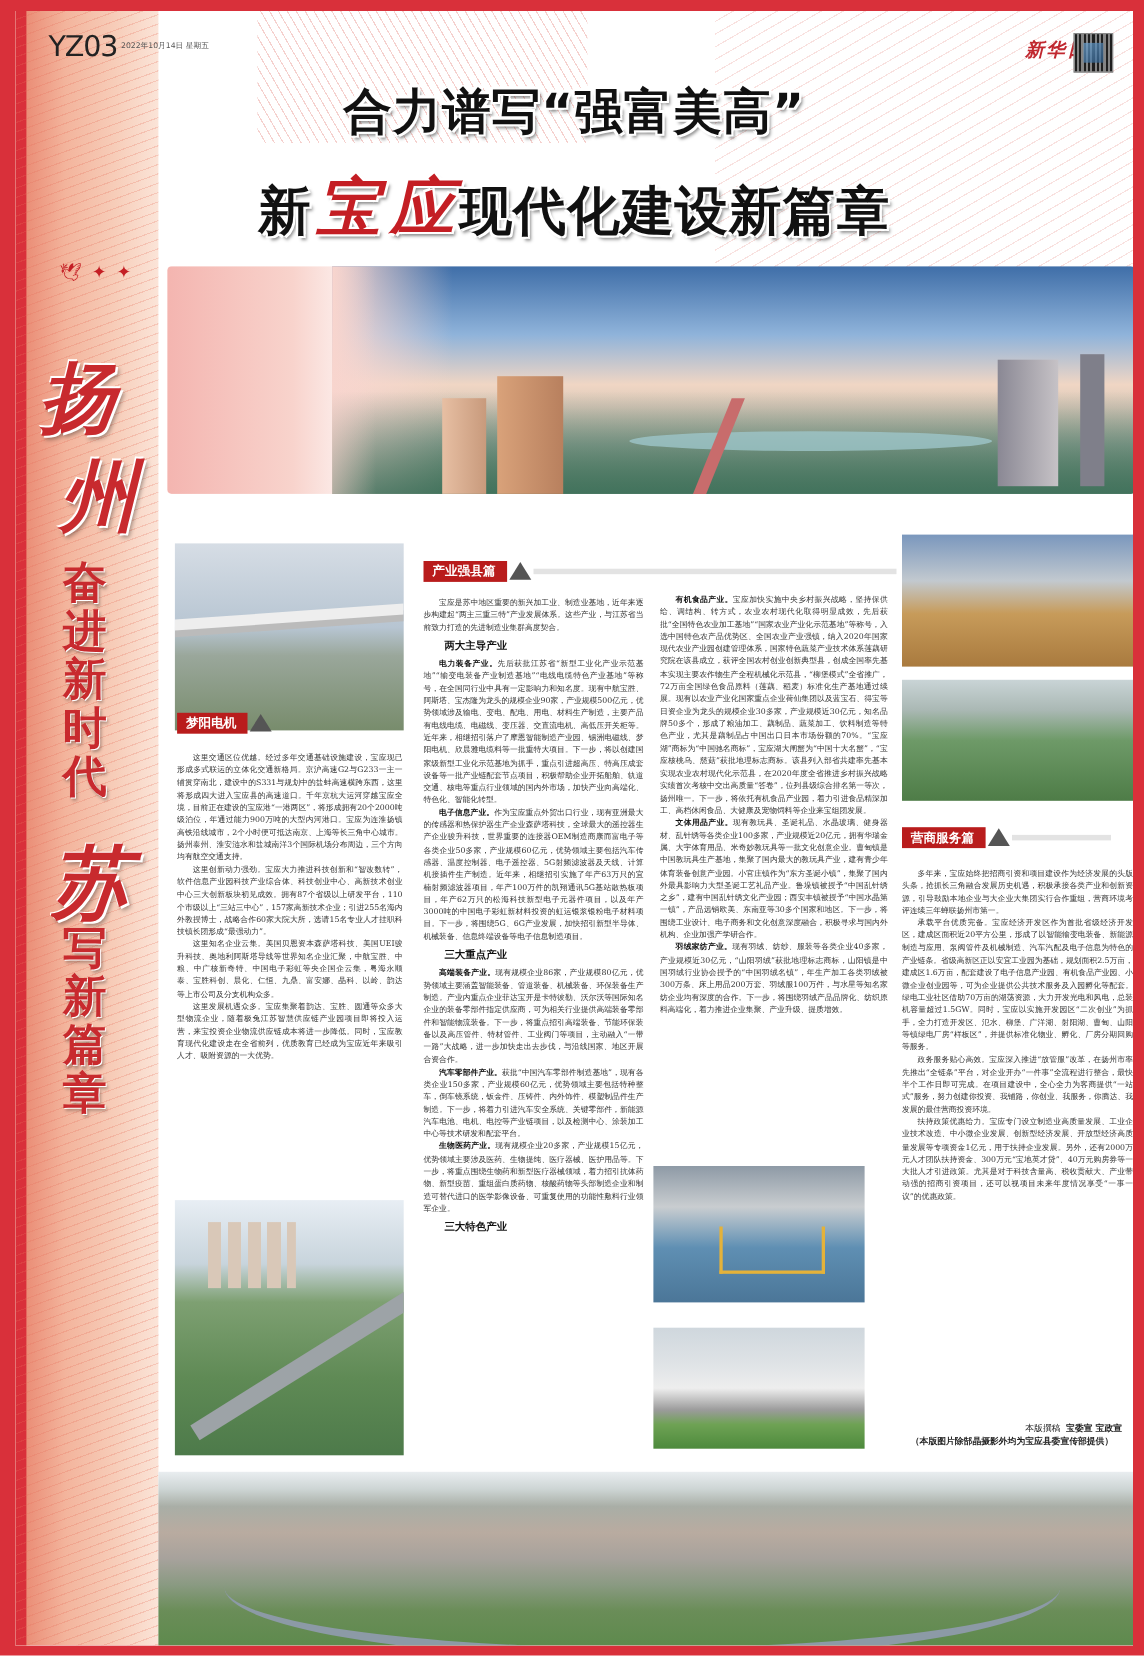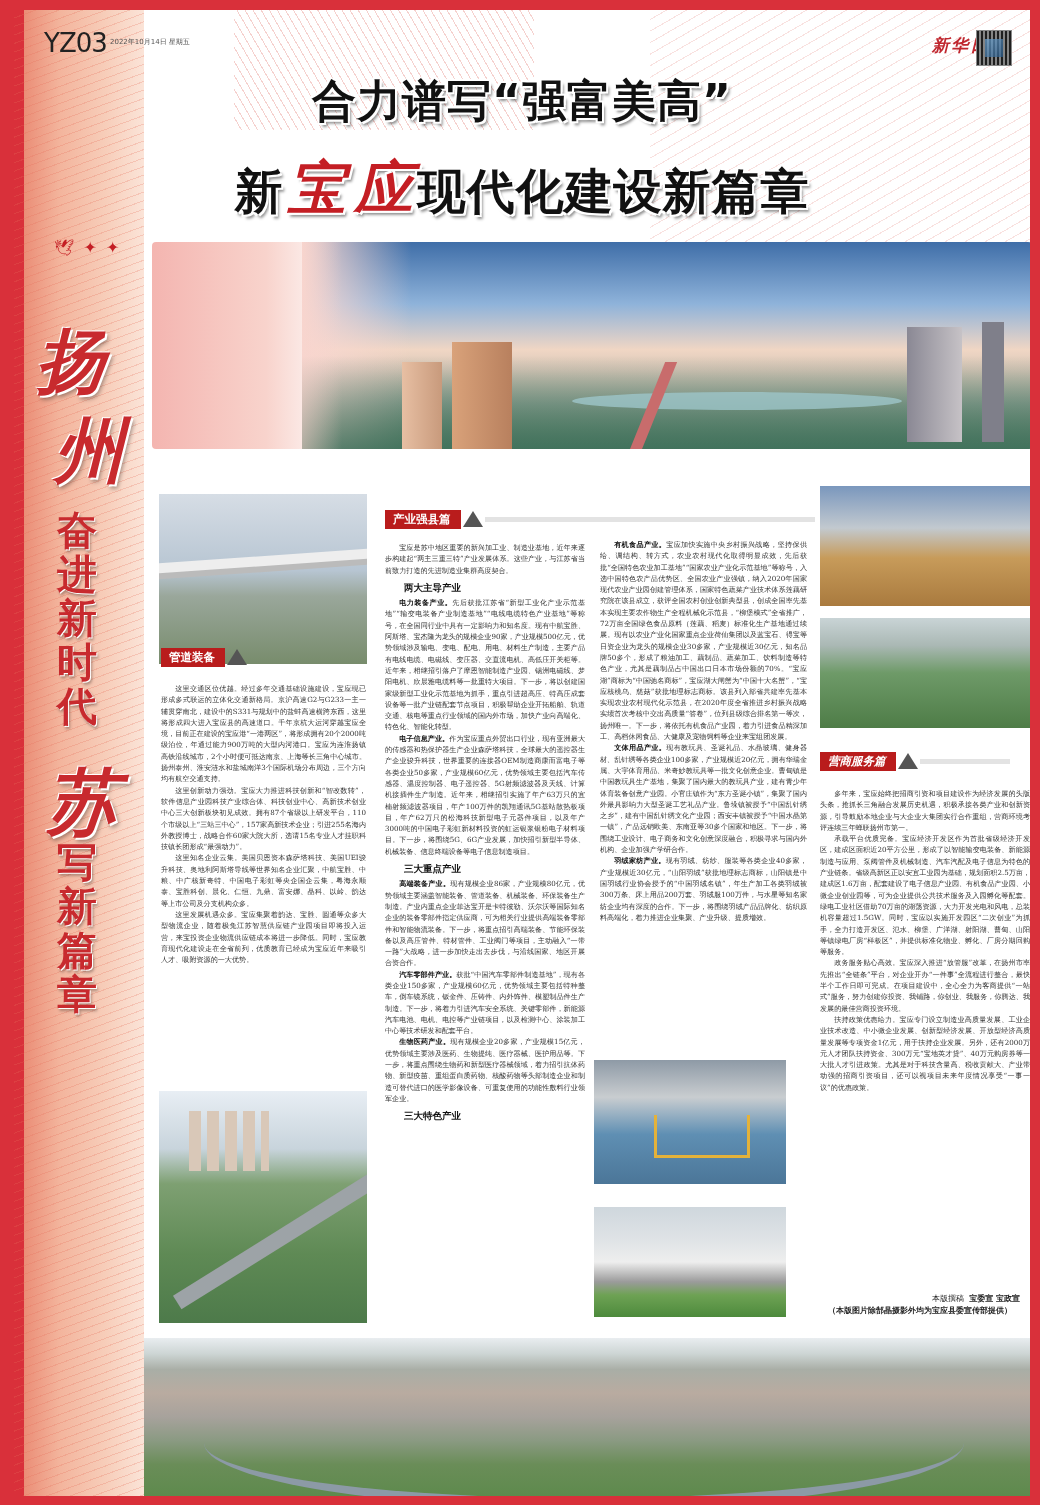"管道装备" span.label { text: 管道装备 -> 梦阳电机 }
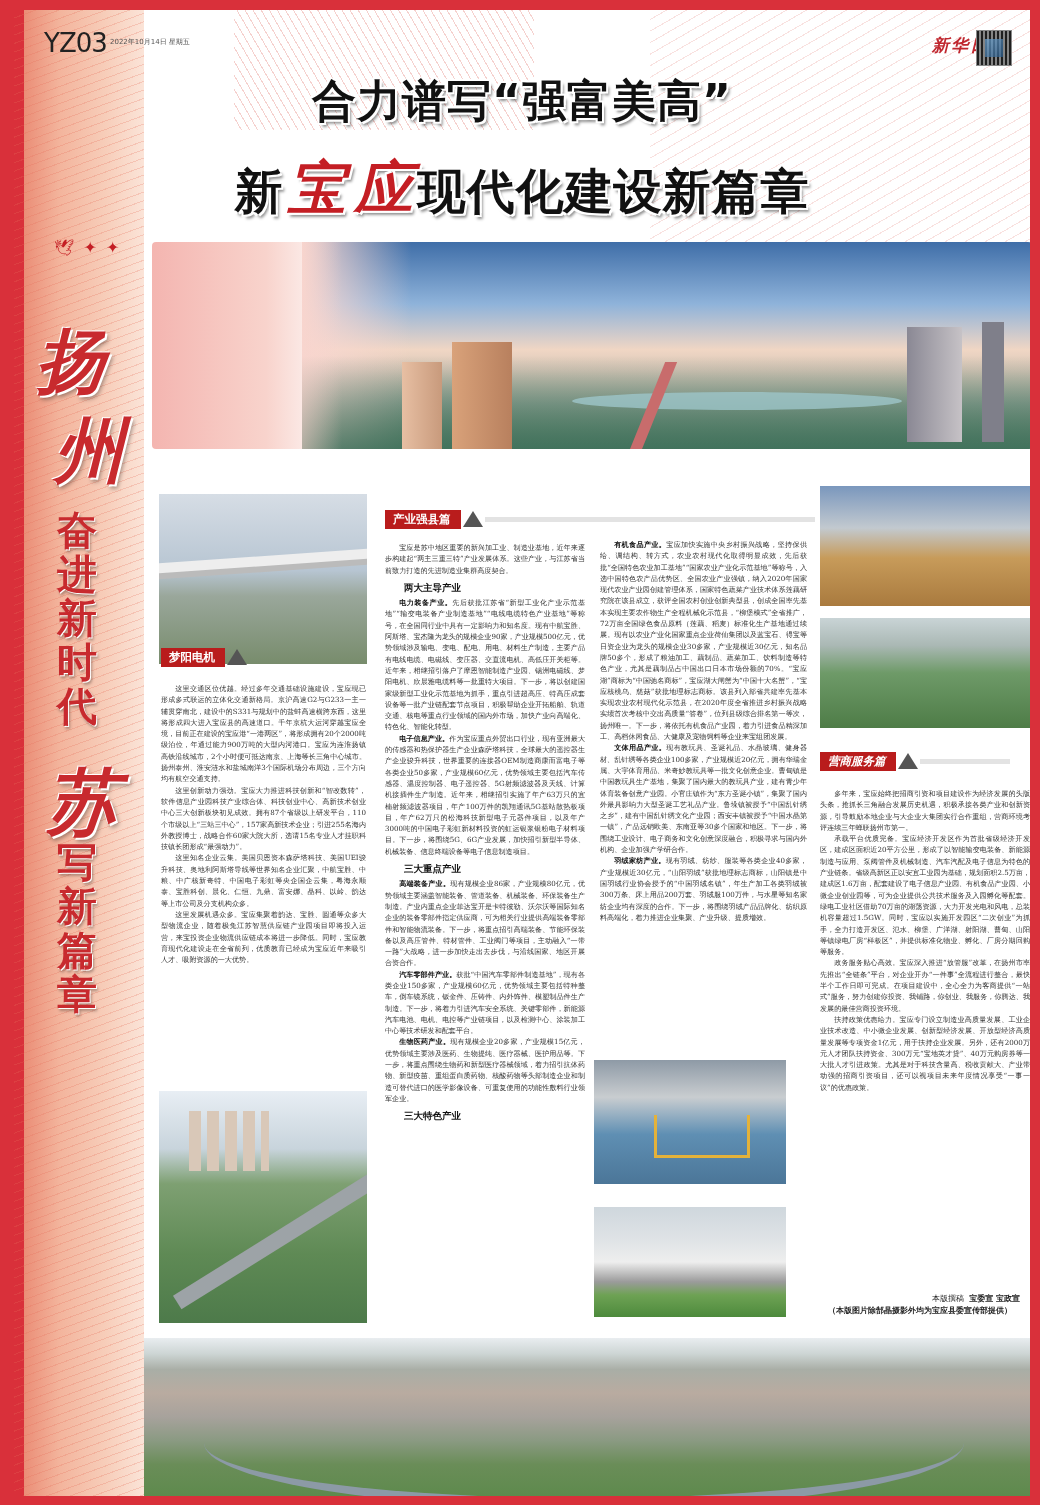"营商服务篇" div.sec-tag { font-style: italic -> none }
